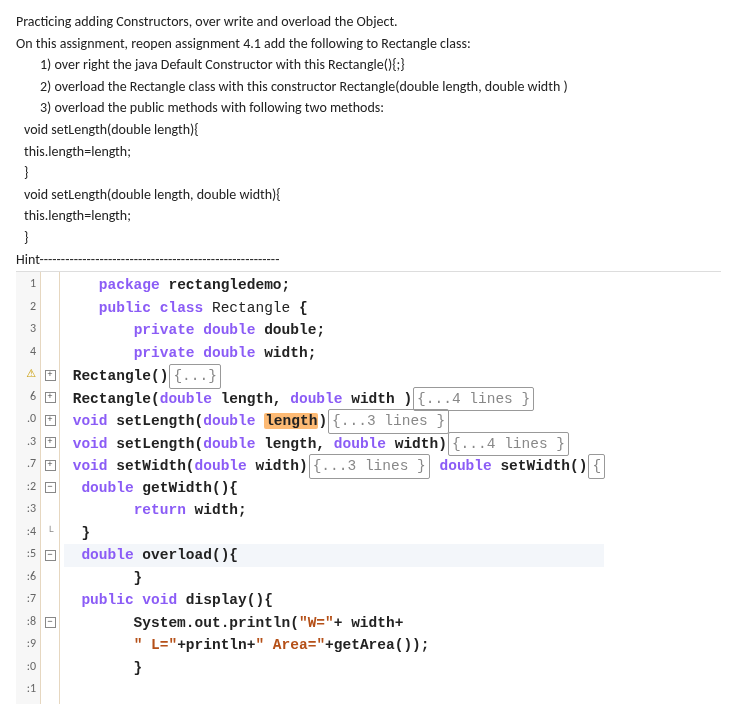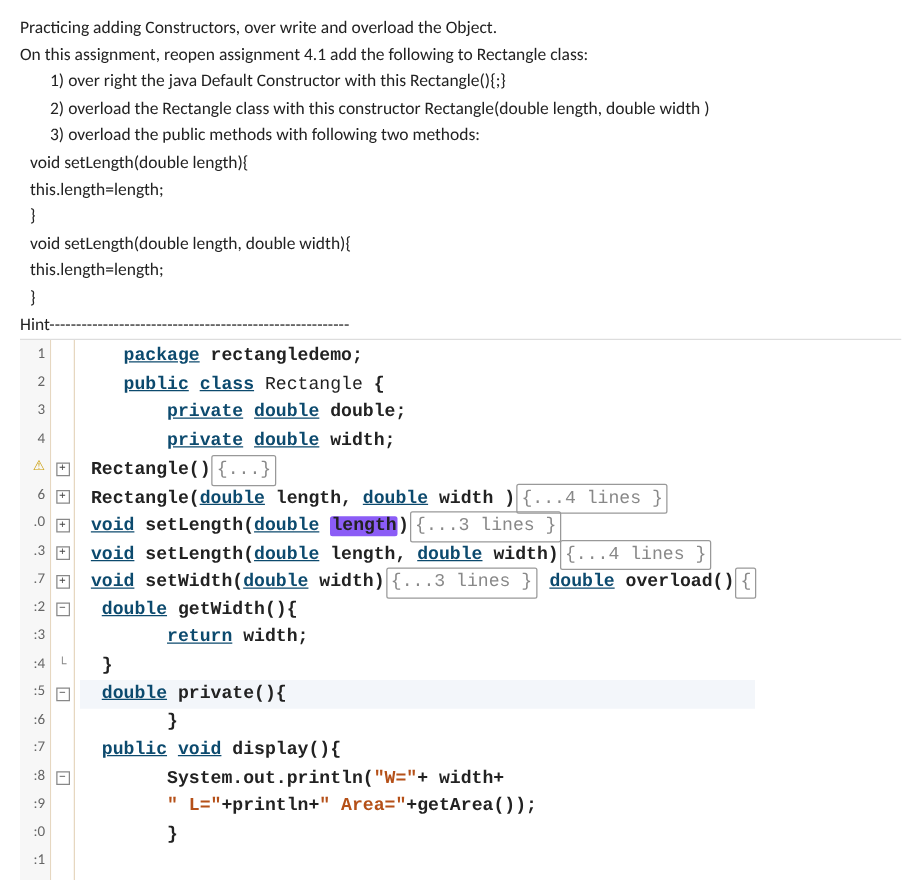"package" .kw { color: #0c4a6e -> #8b5cf6; text-decoration: underline -> none }
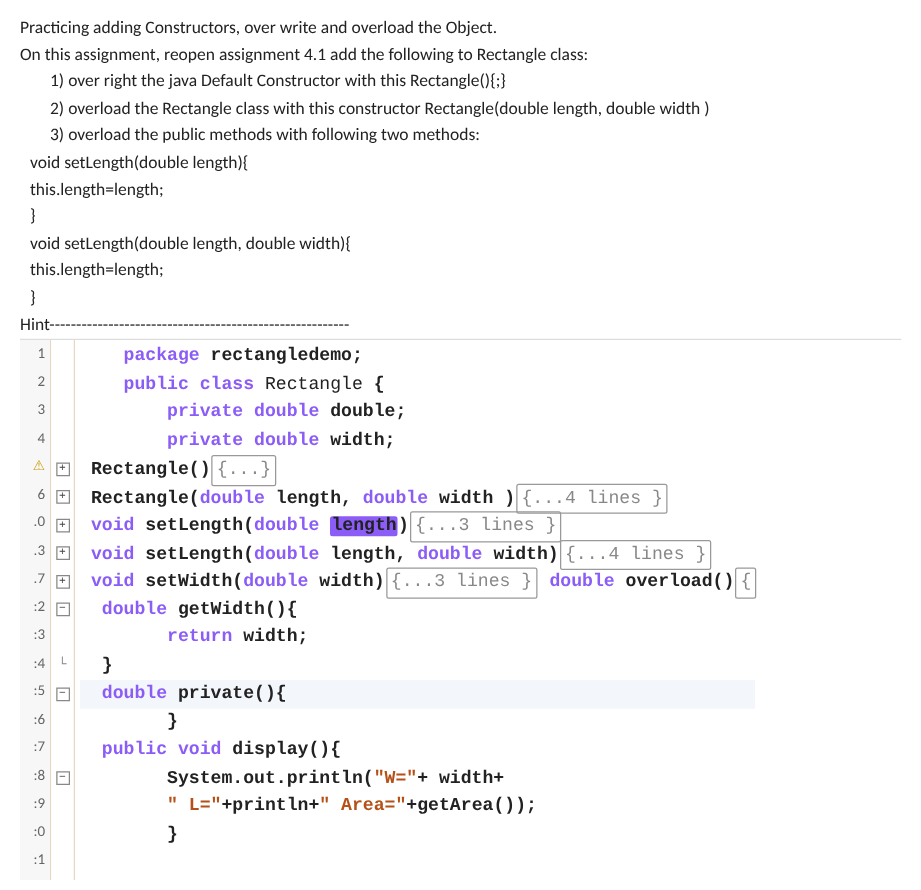"length" .hl-word { background: #8b5cf6 -> #fdba74 }
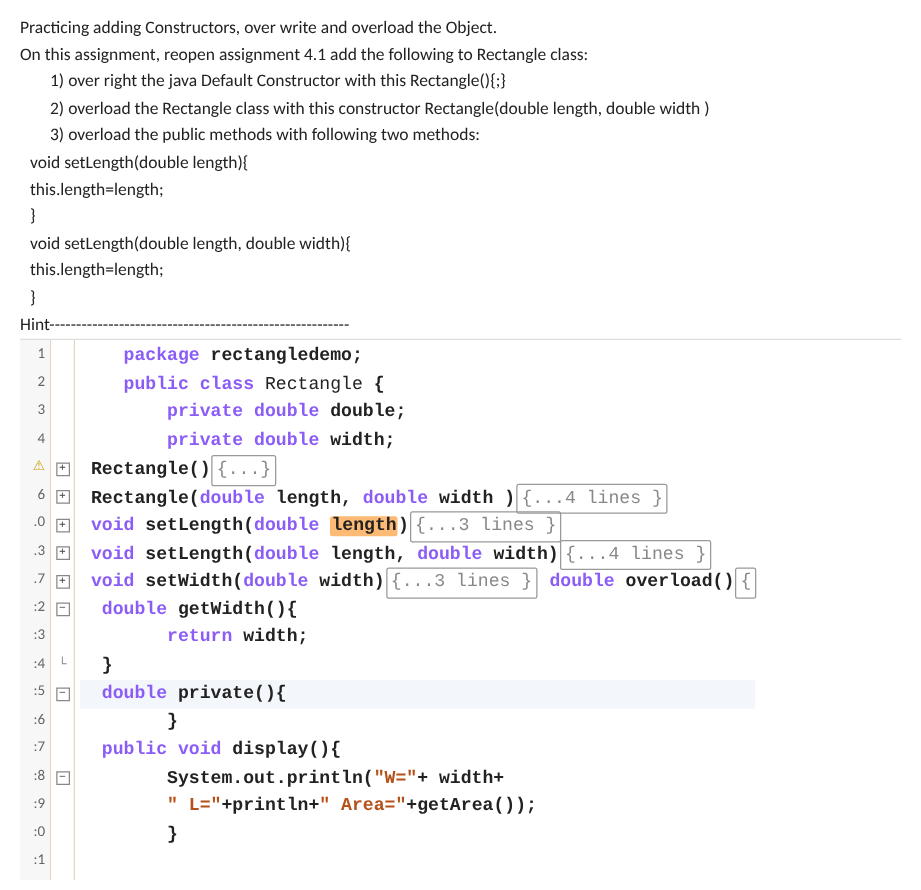"overload()" span { text: overload -> setWidth }
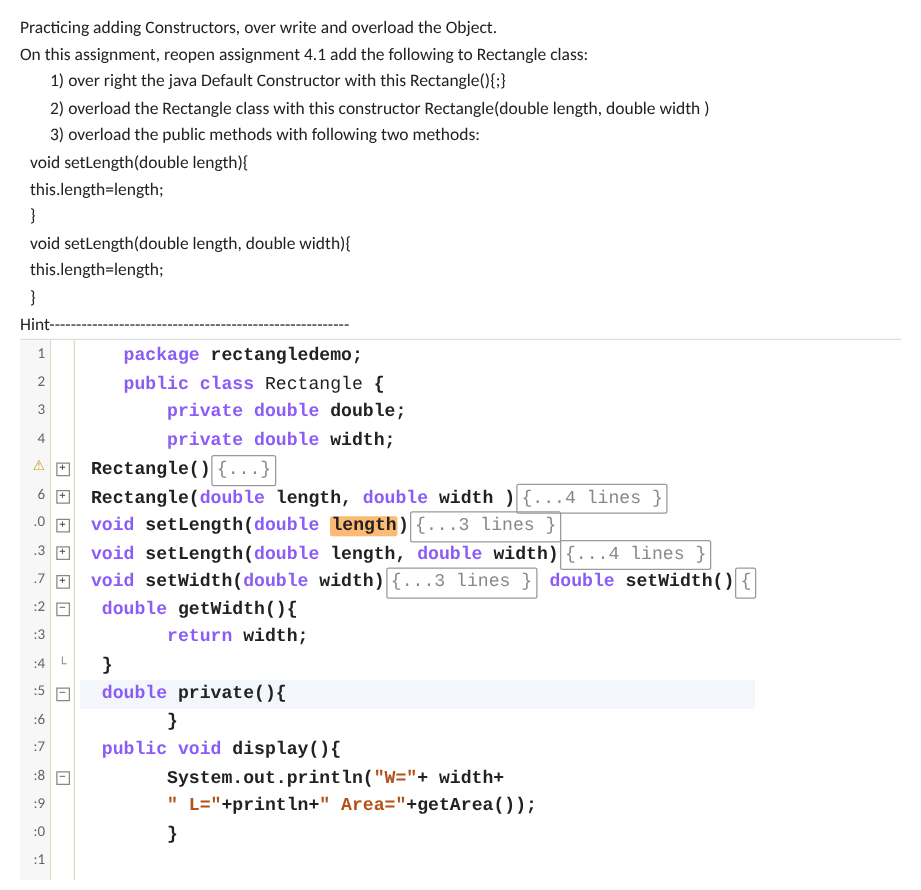"private(){" span { text: private -> overload }
